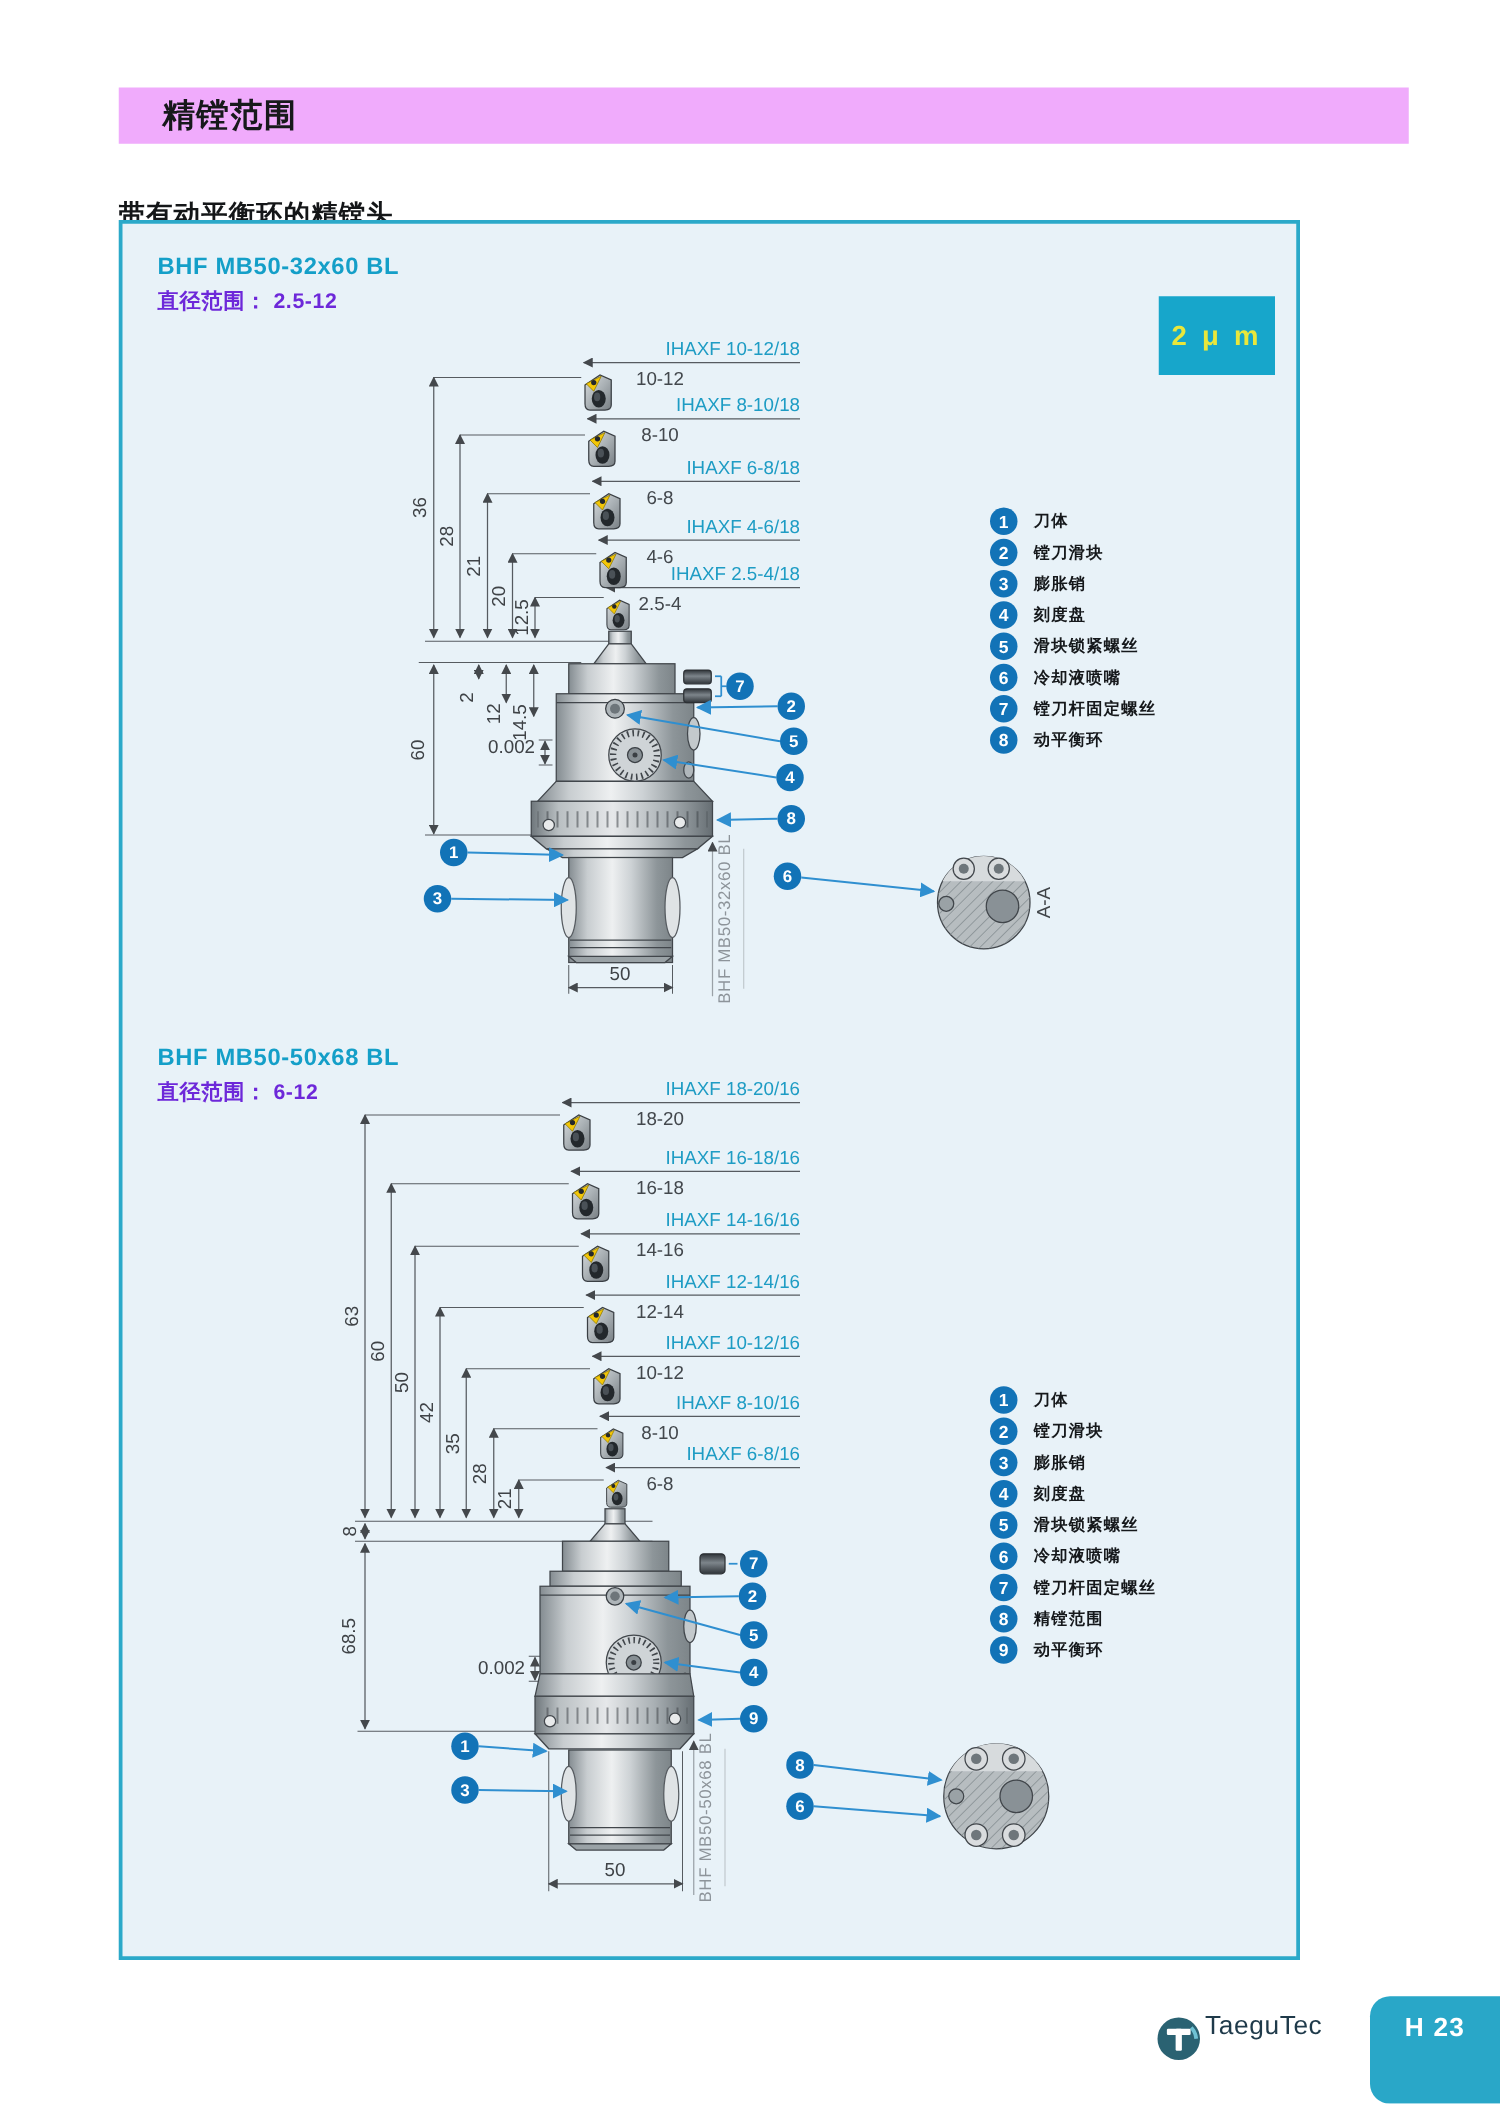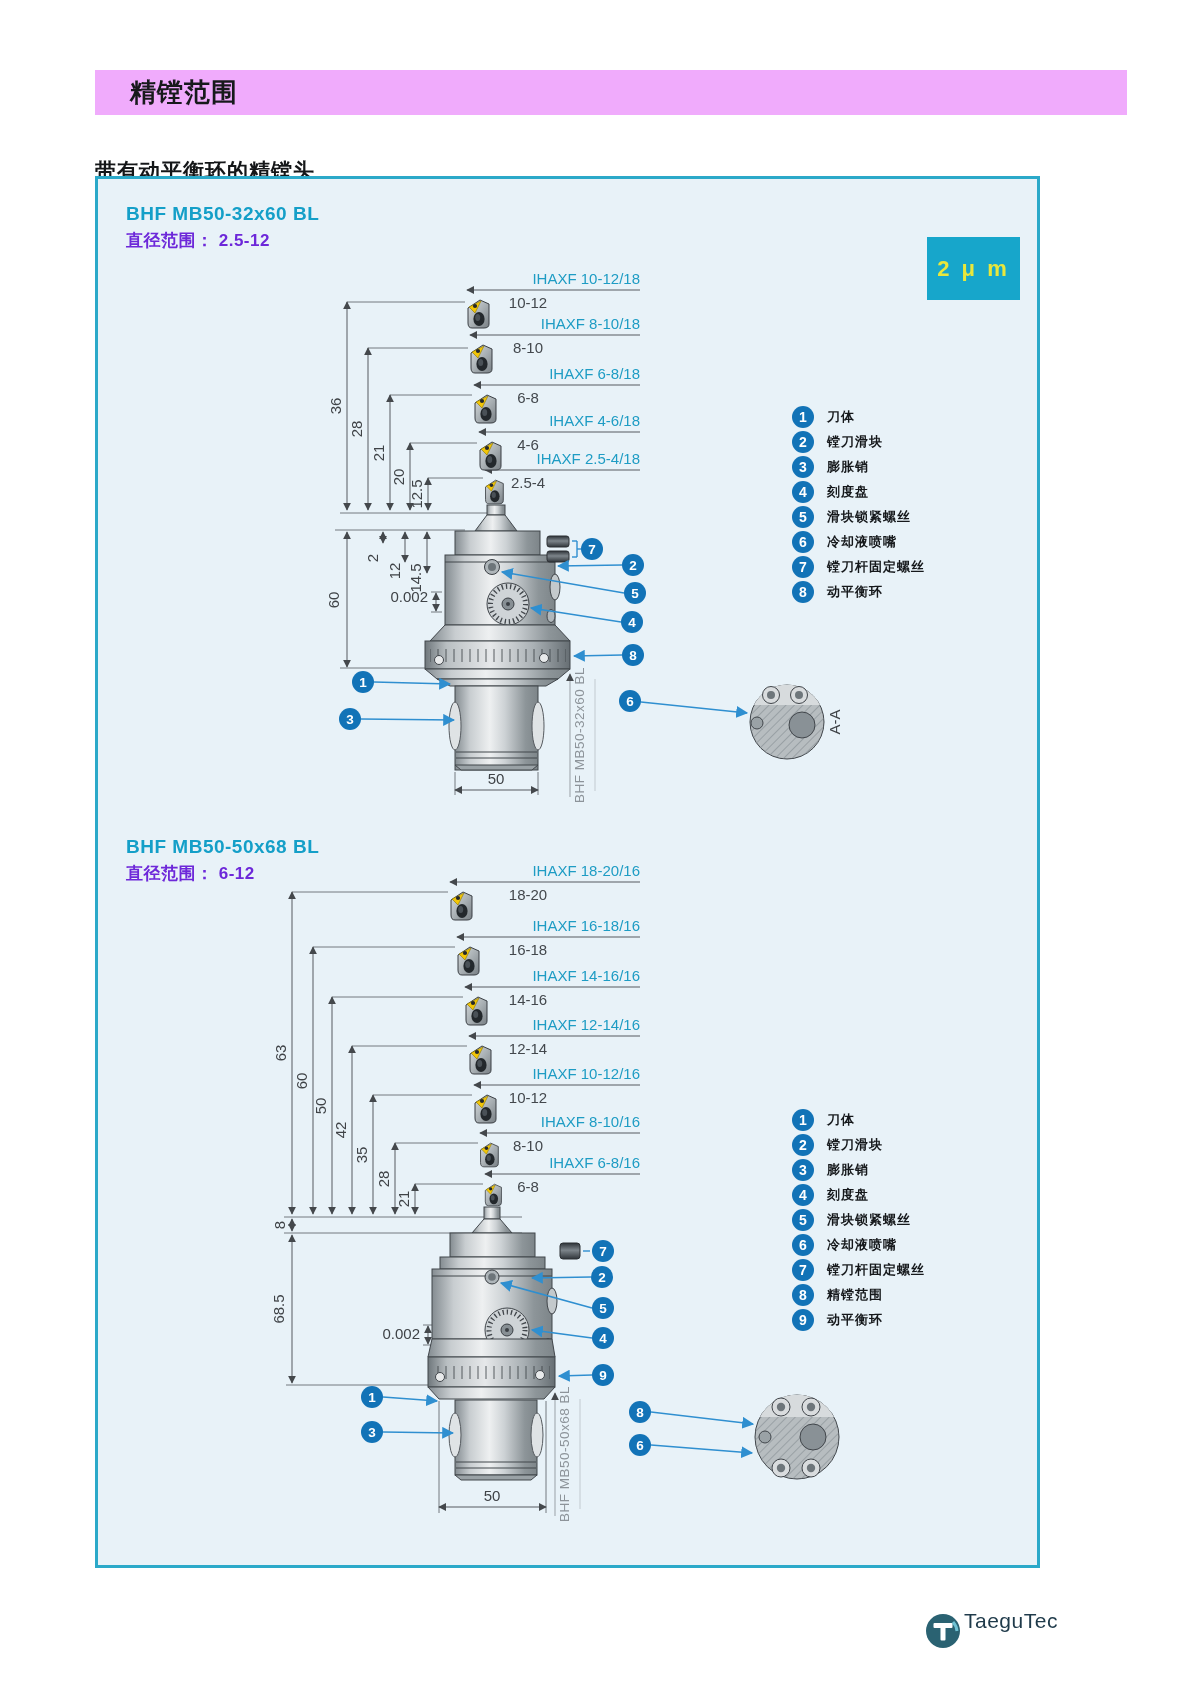"H 23" div.abs { html: none -> <div> <span>H 23</span> </div> }
